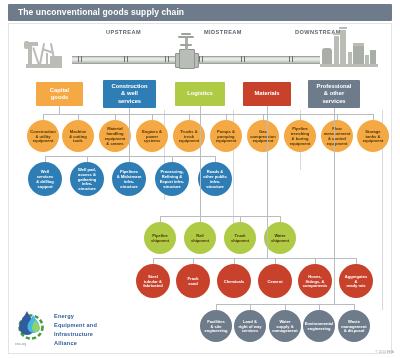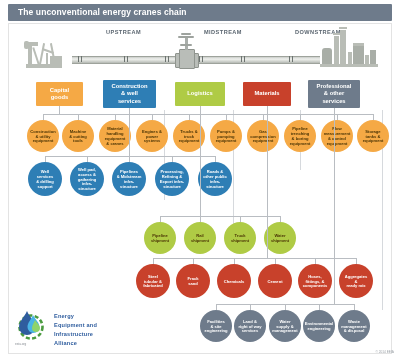"The unconventional energy cranes chain" span { text: energy cranes -> goods supply }
